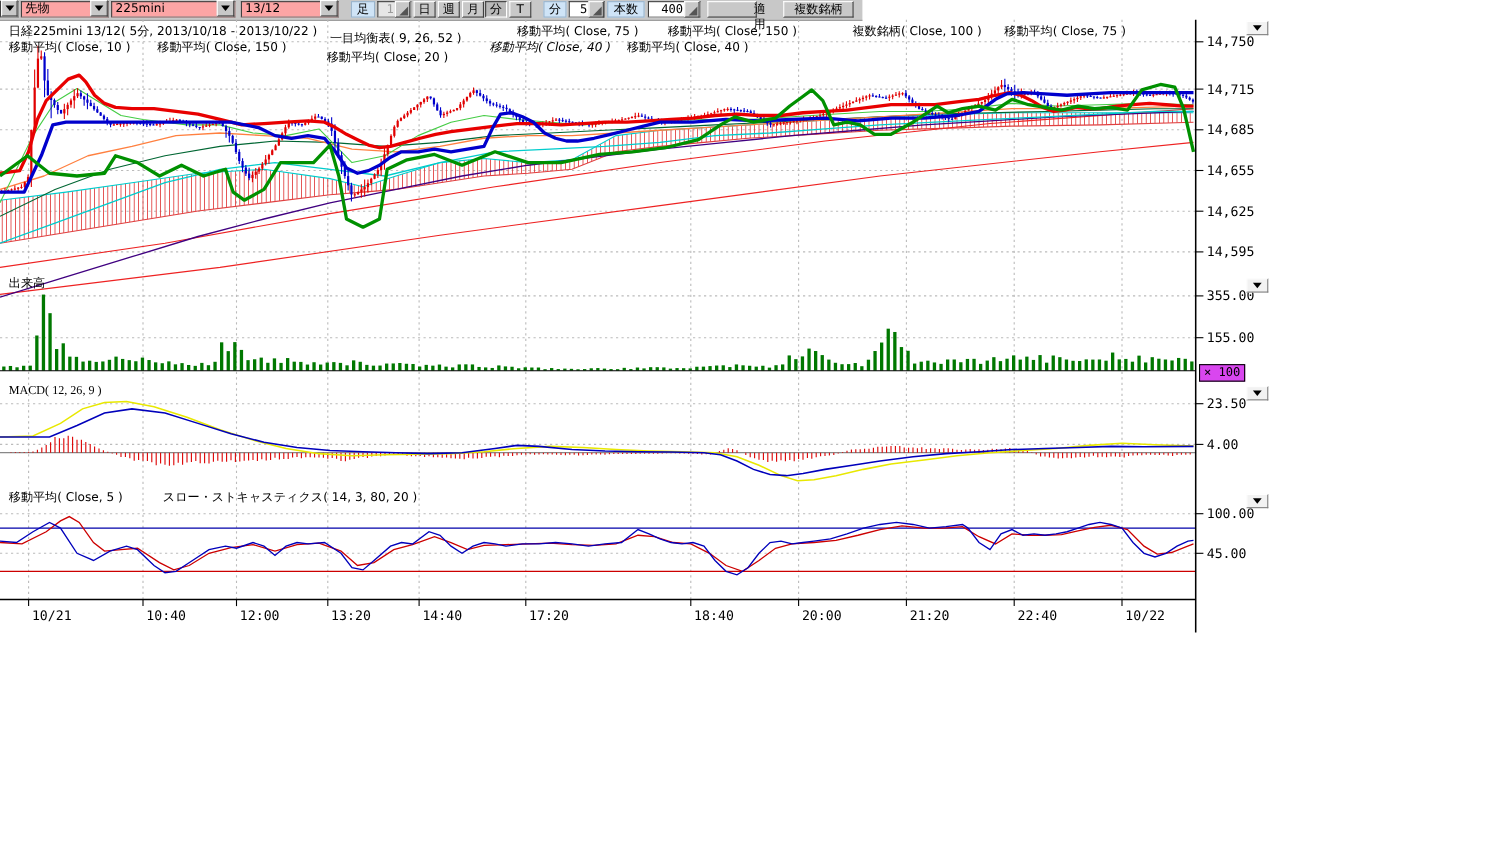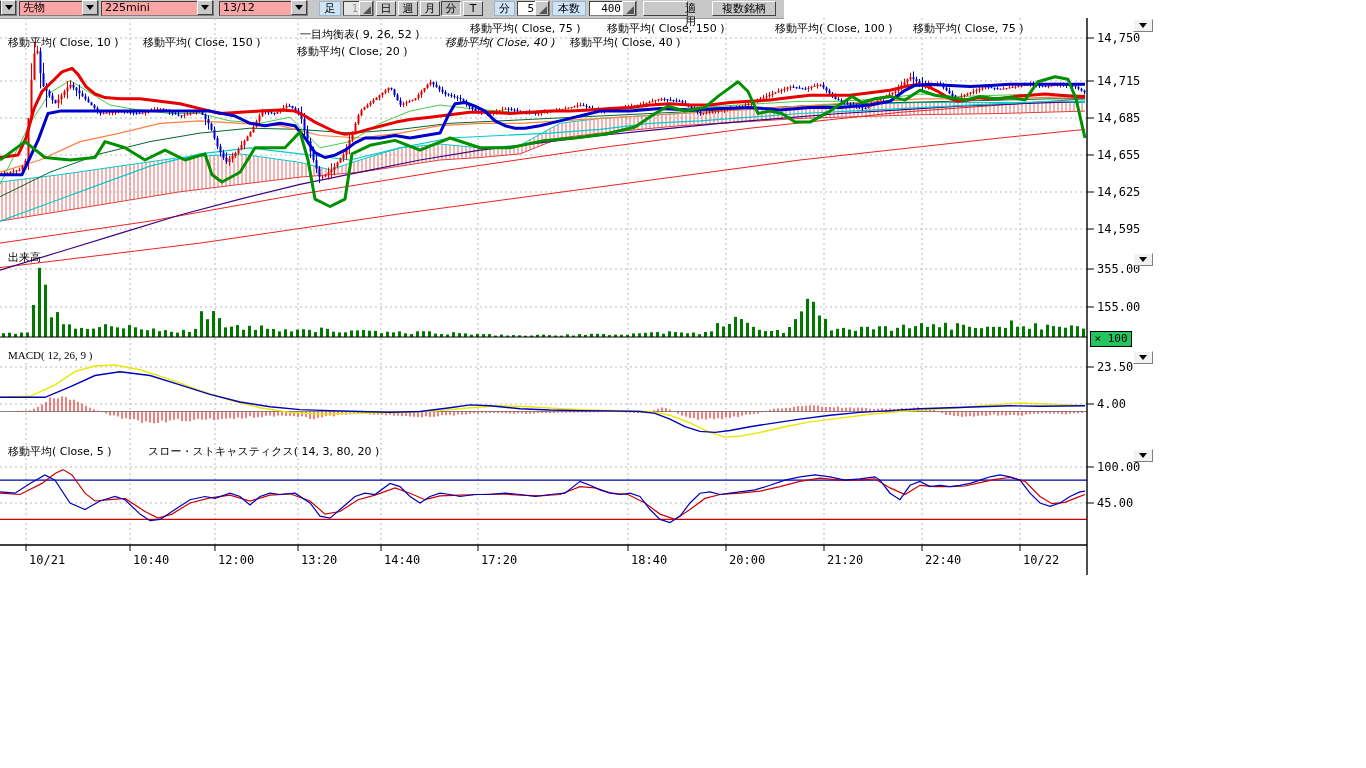"日経225mini 13/12( 5分, 2013/10/18 -" div.chart-label { html: none -> <div>日経225mini 13/12( 5分, 2013/10/18 - 2013/10/22 )</div> }
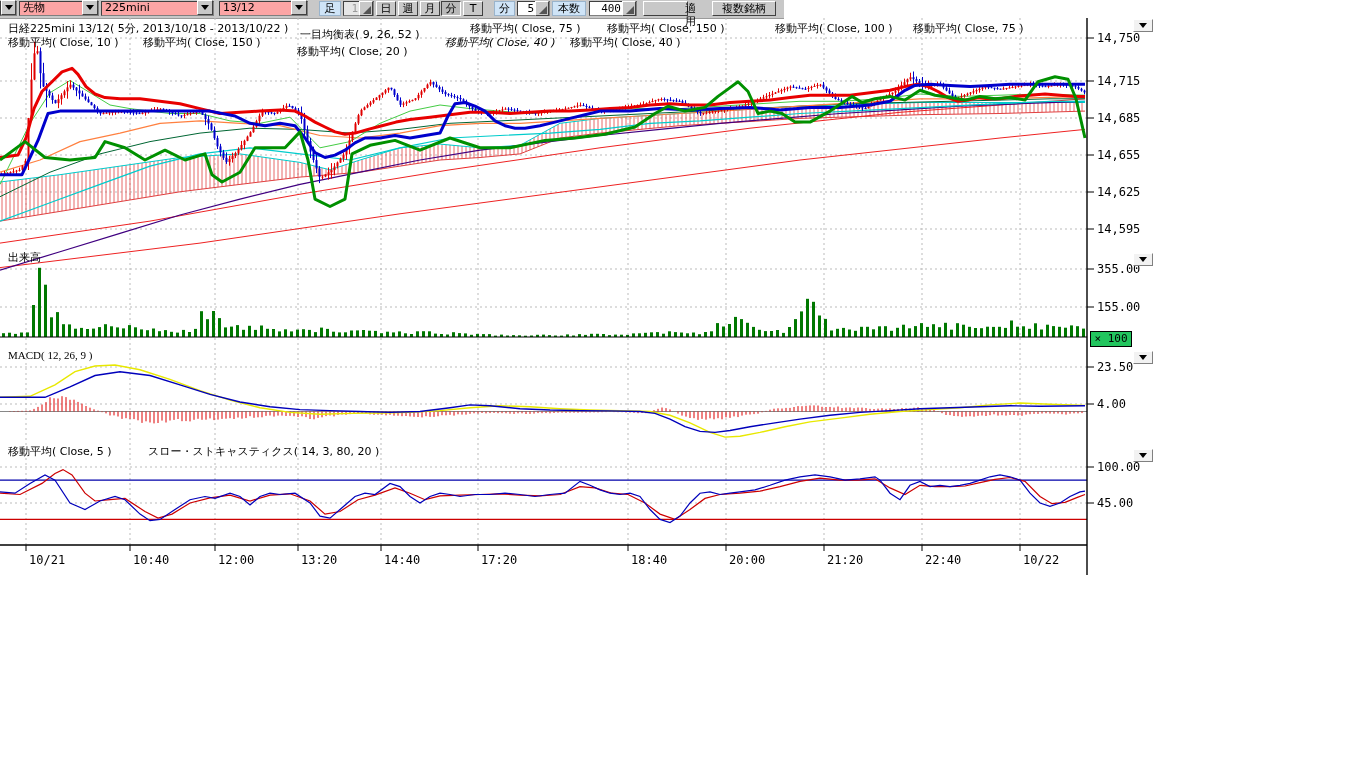"移動平均( Close, 100 )" div.chart-label { text: 移動平均 -> 複数銘柄 }
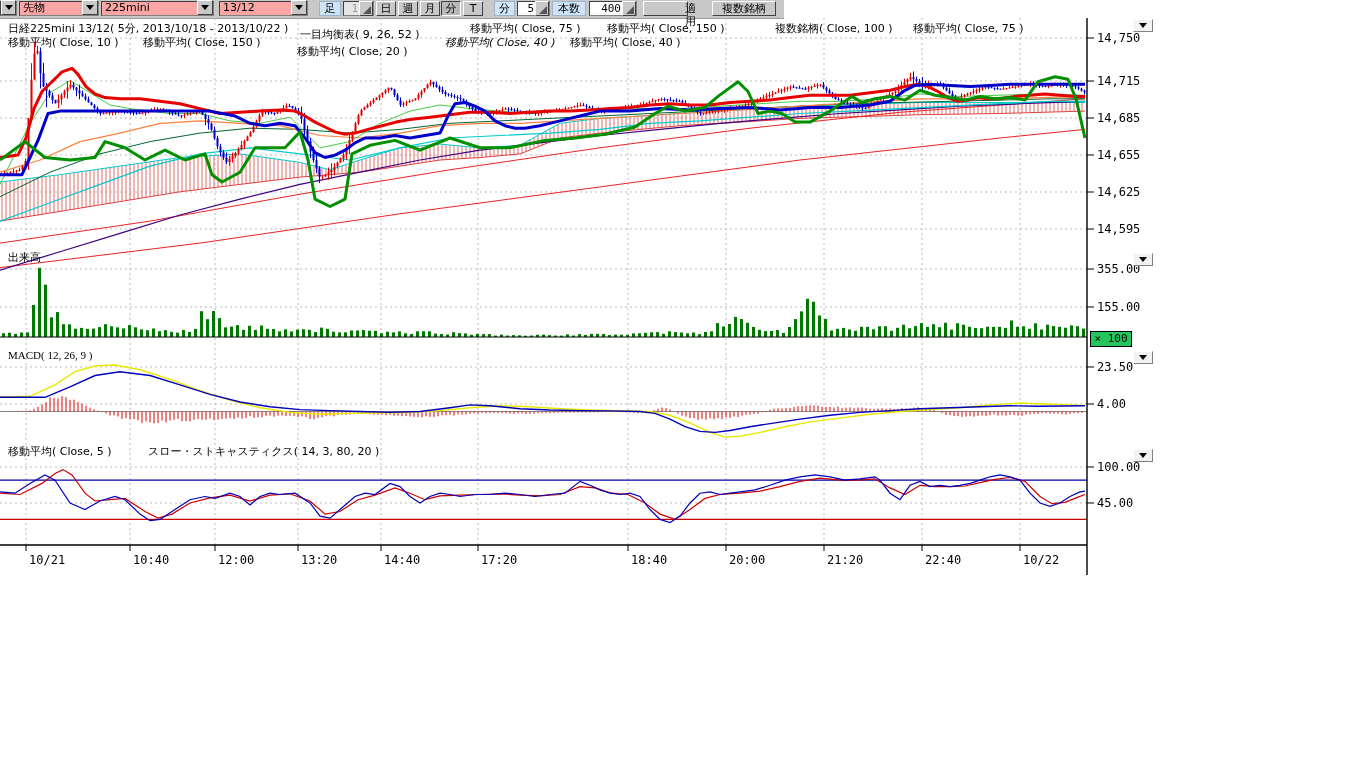"× 100" #vol-mult { background: #22c55e -> #d946ef }
